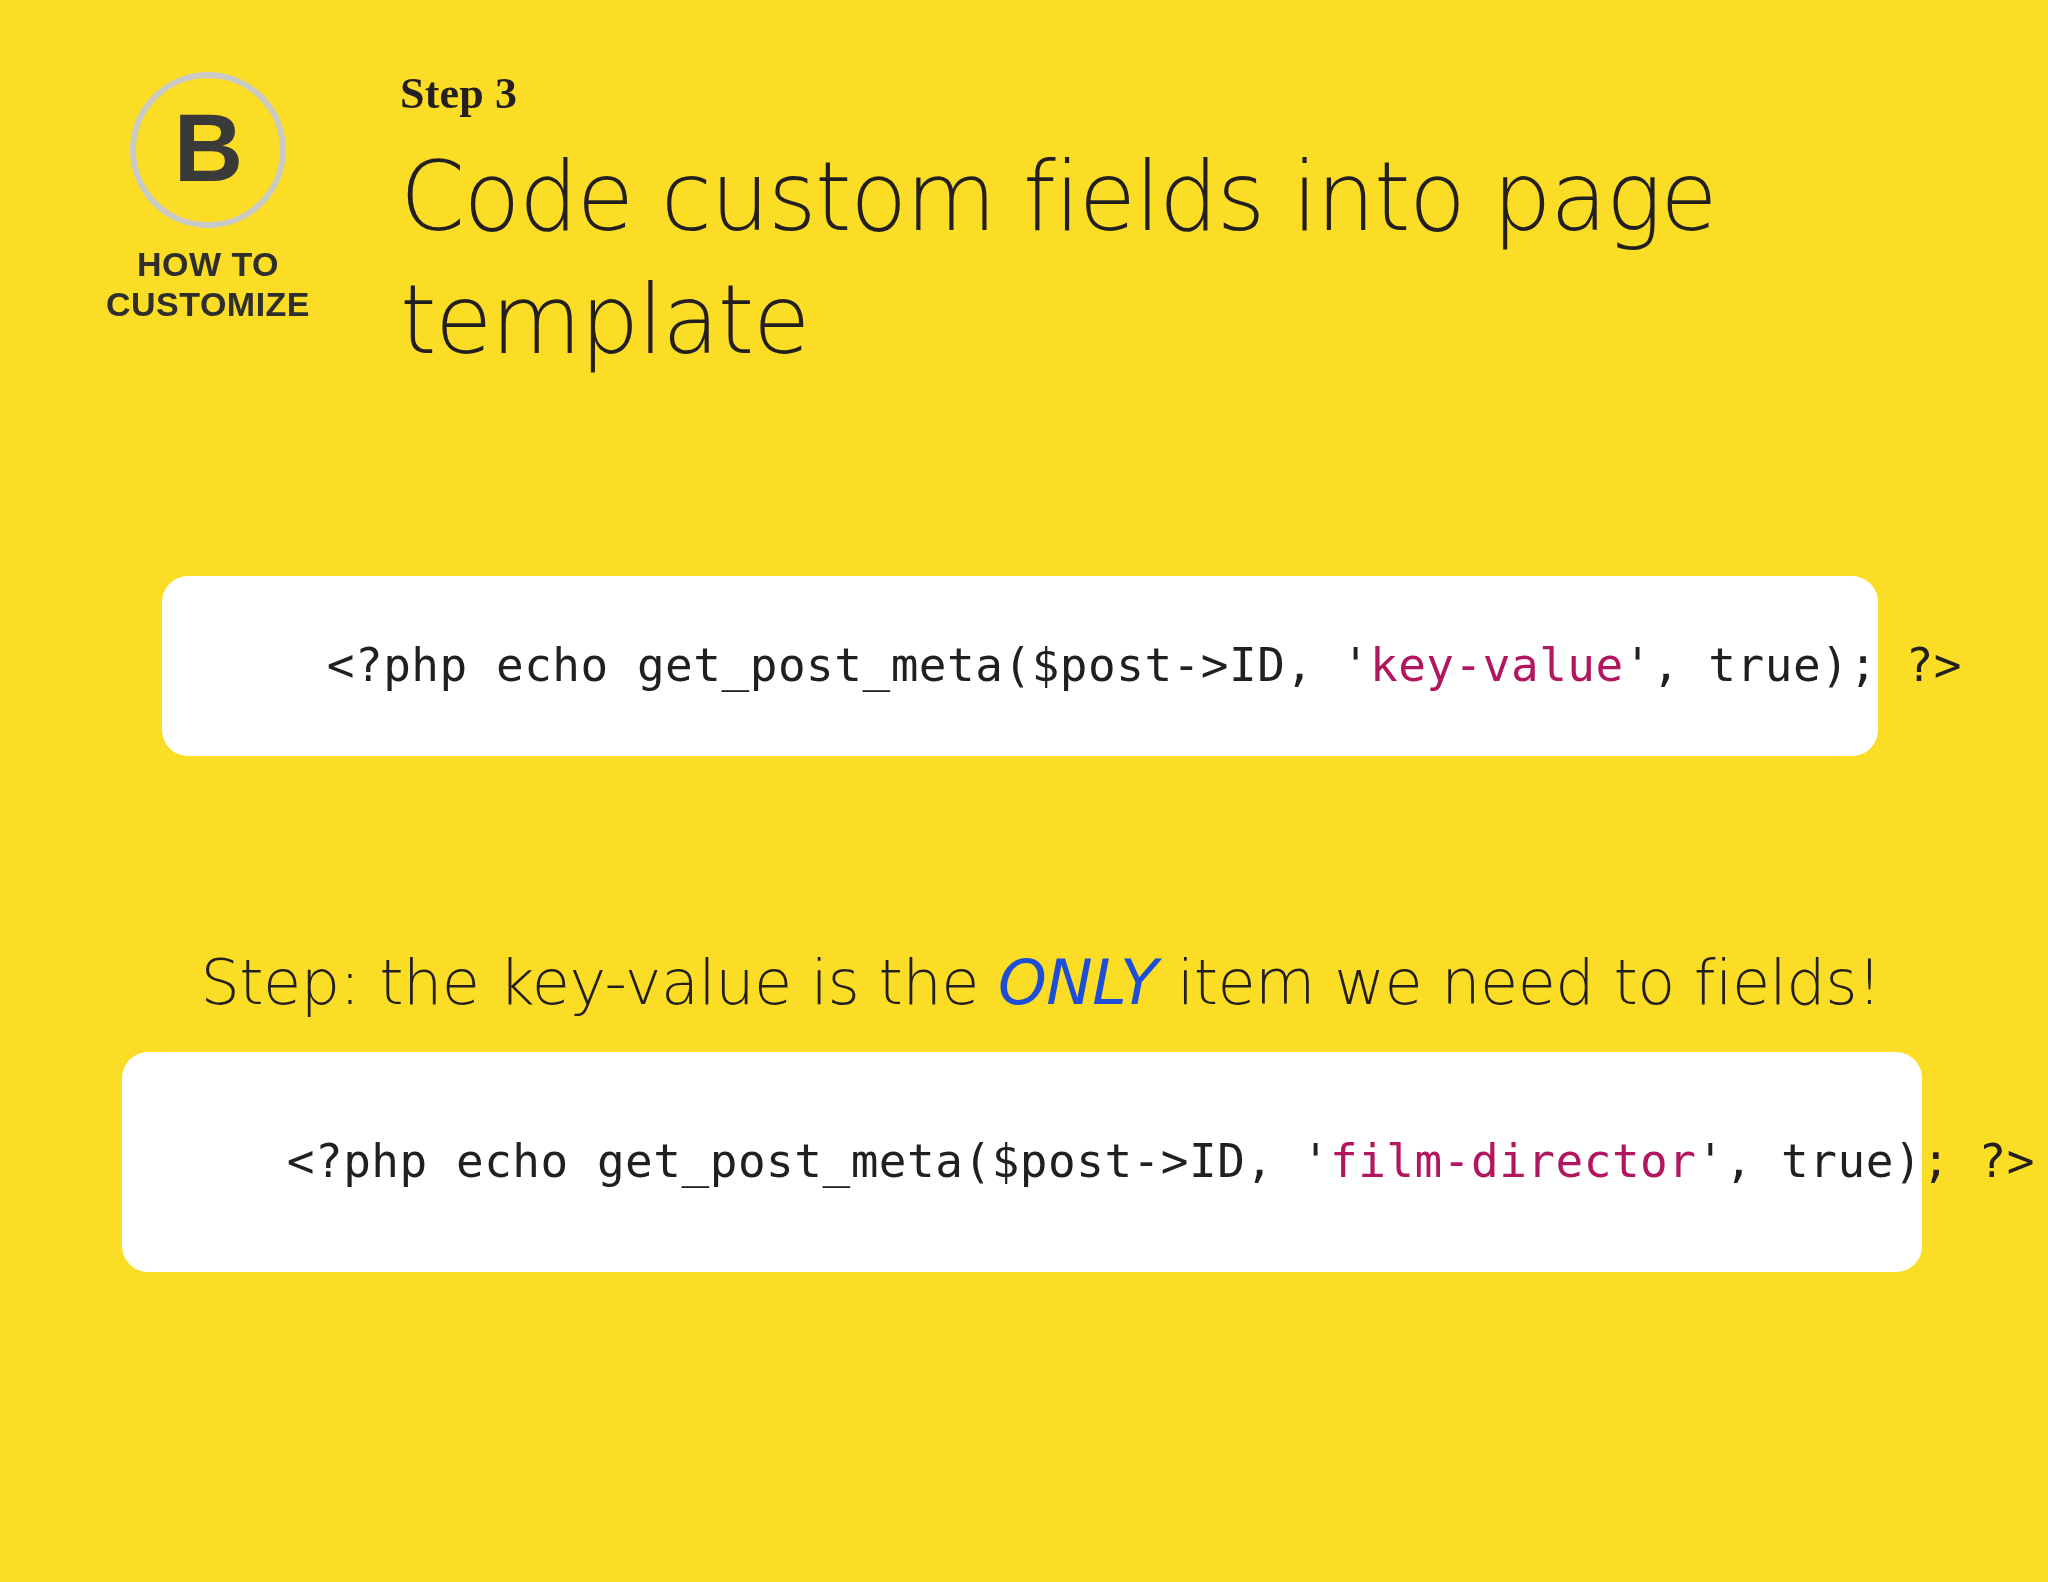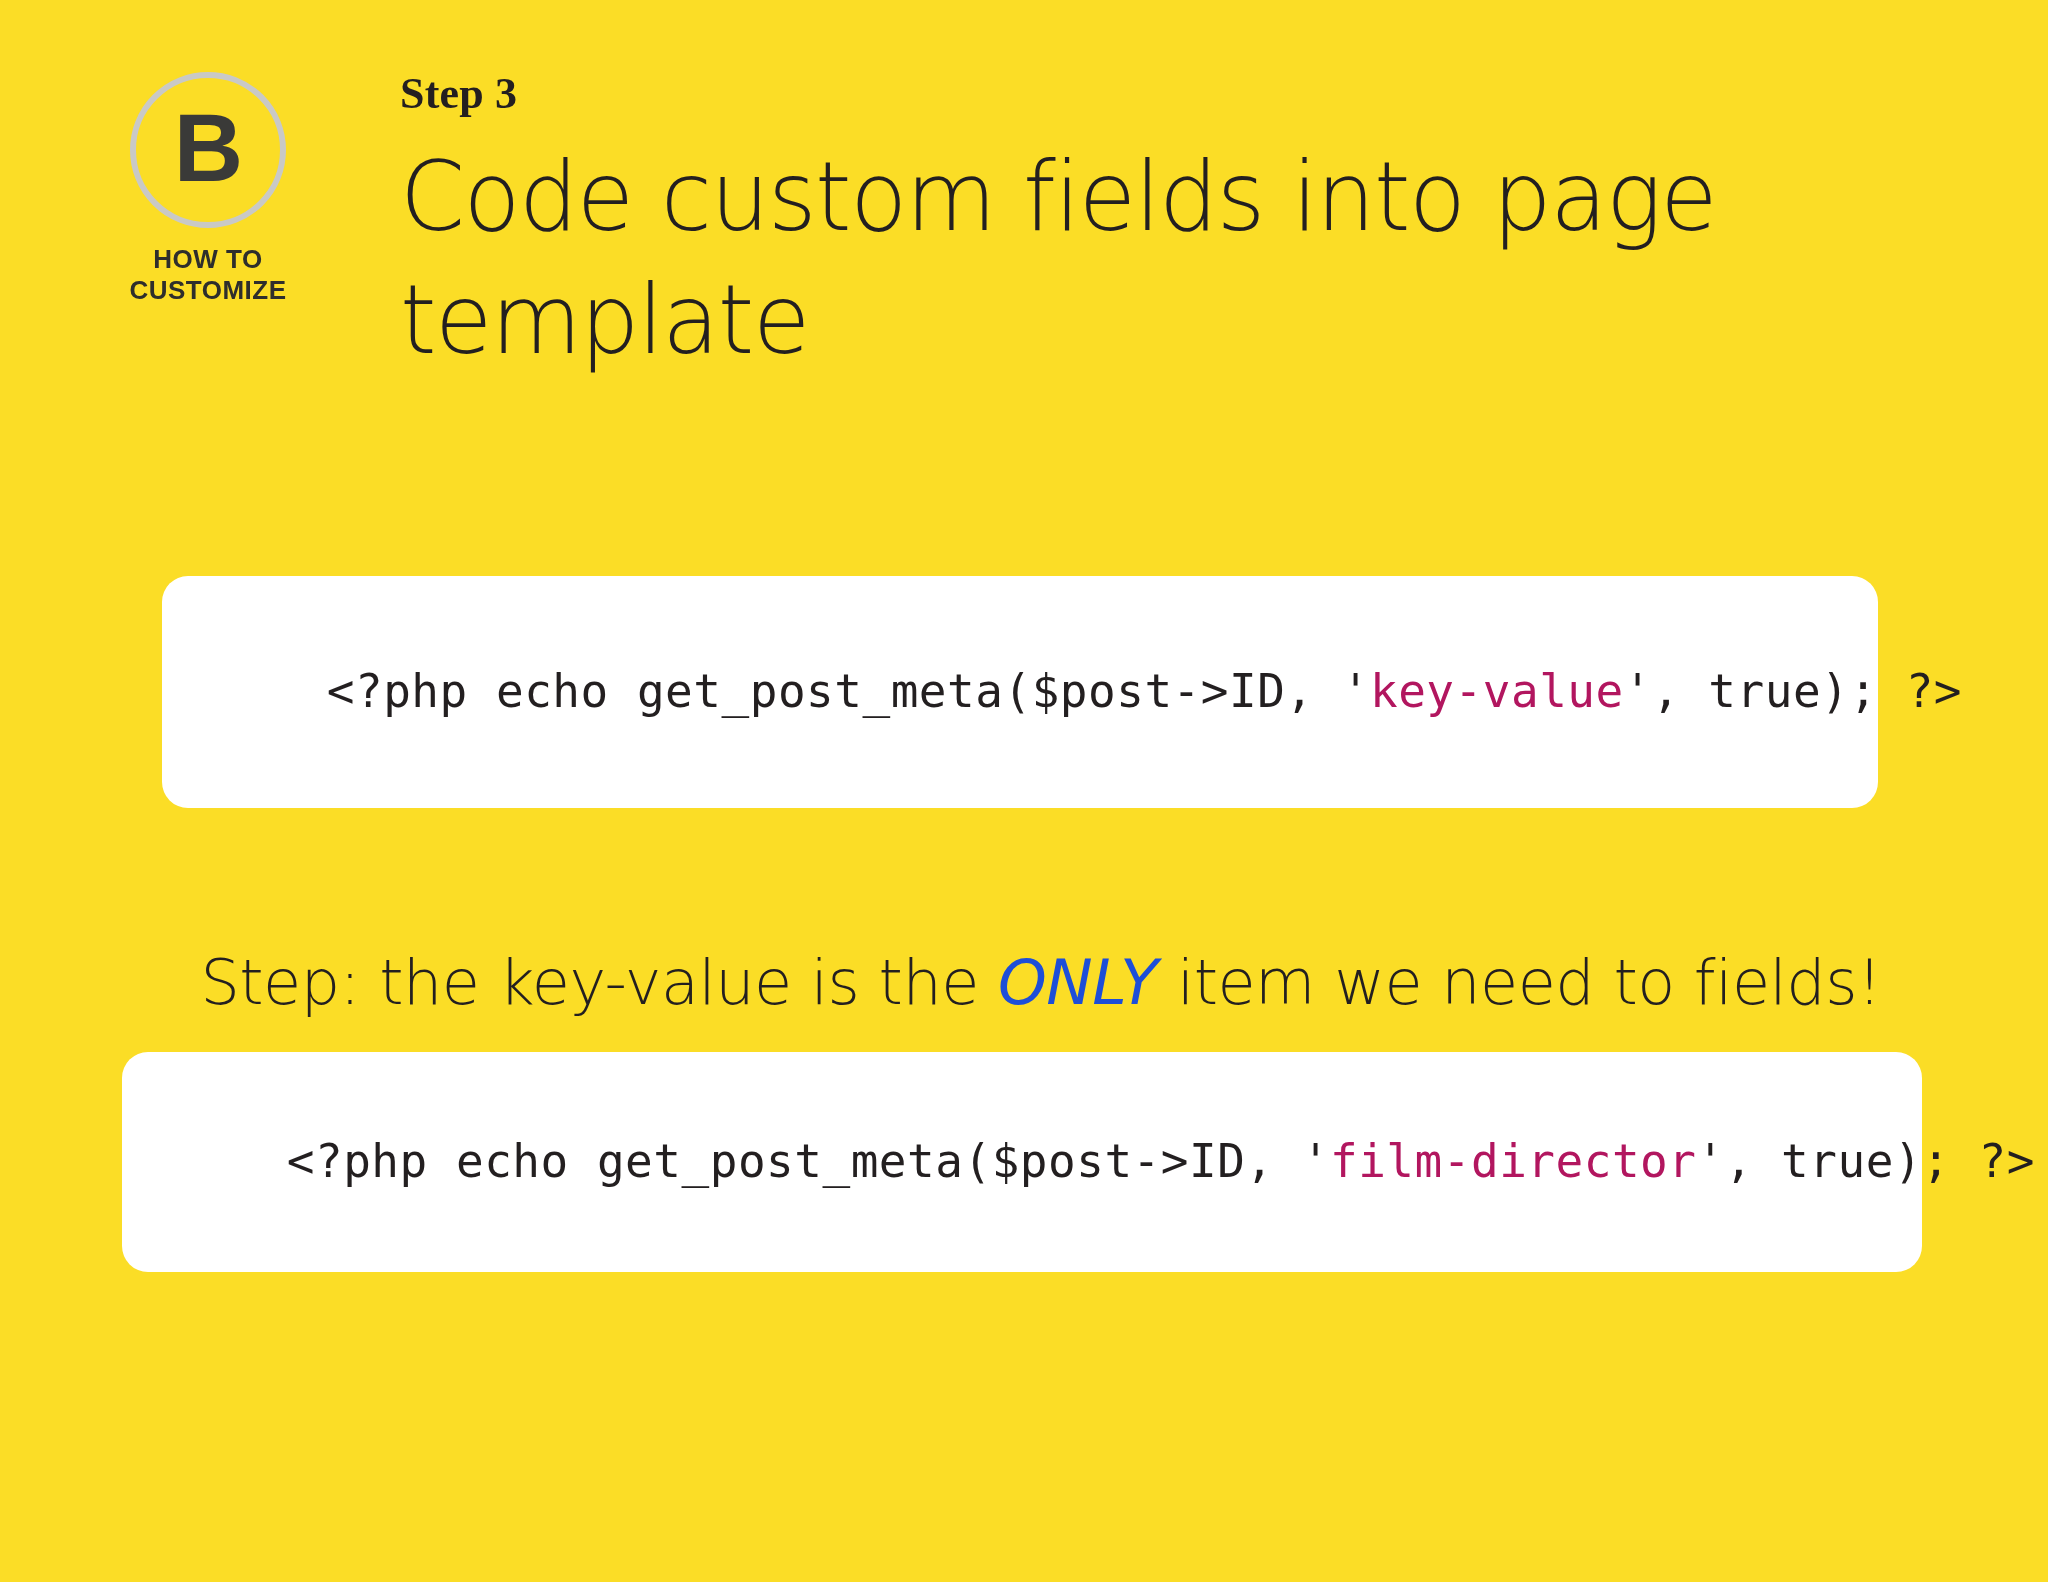"HOW TO" .brand-tagline { font-size: 26px -> 34px }
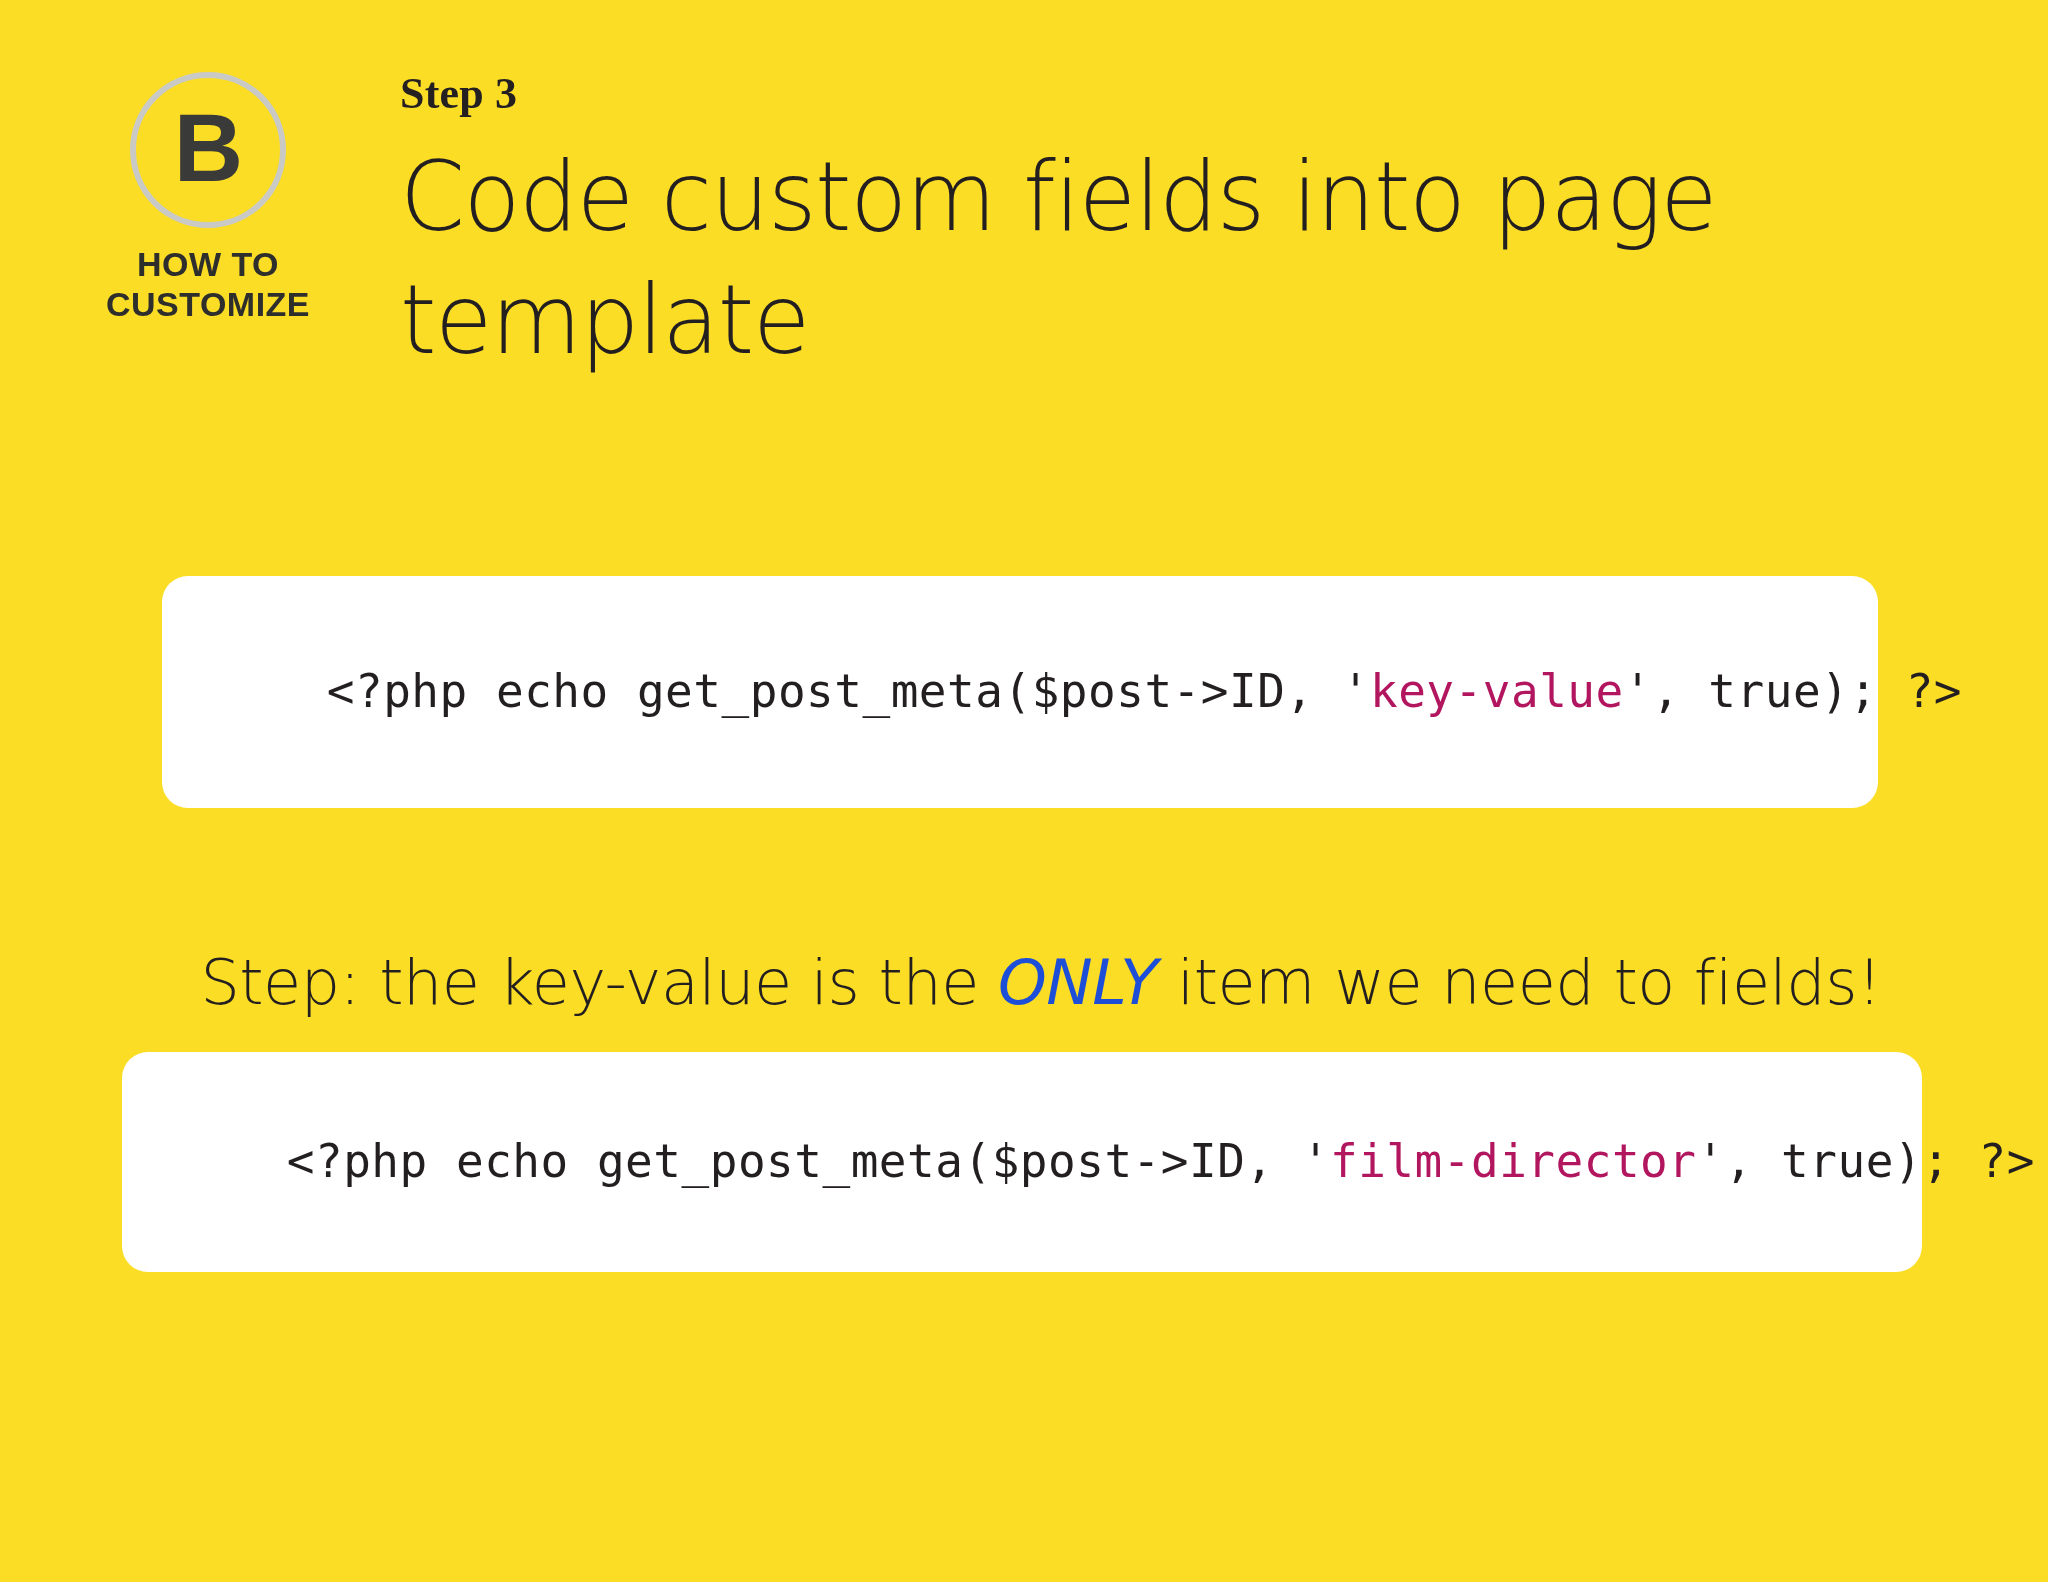"<?php echo get_post_meta($post->ID, 'key-value'," .code-card-1 { height: 232px -> 180px }
